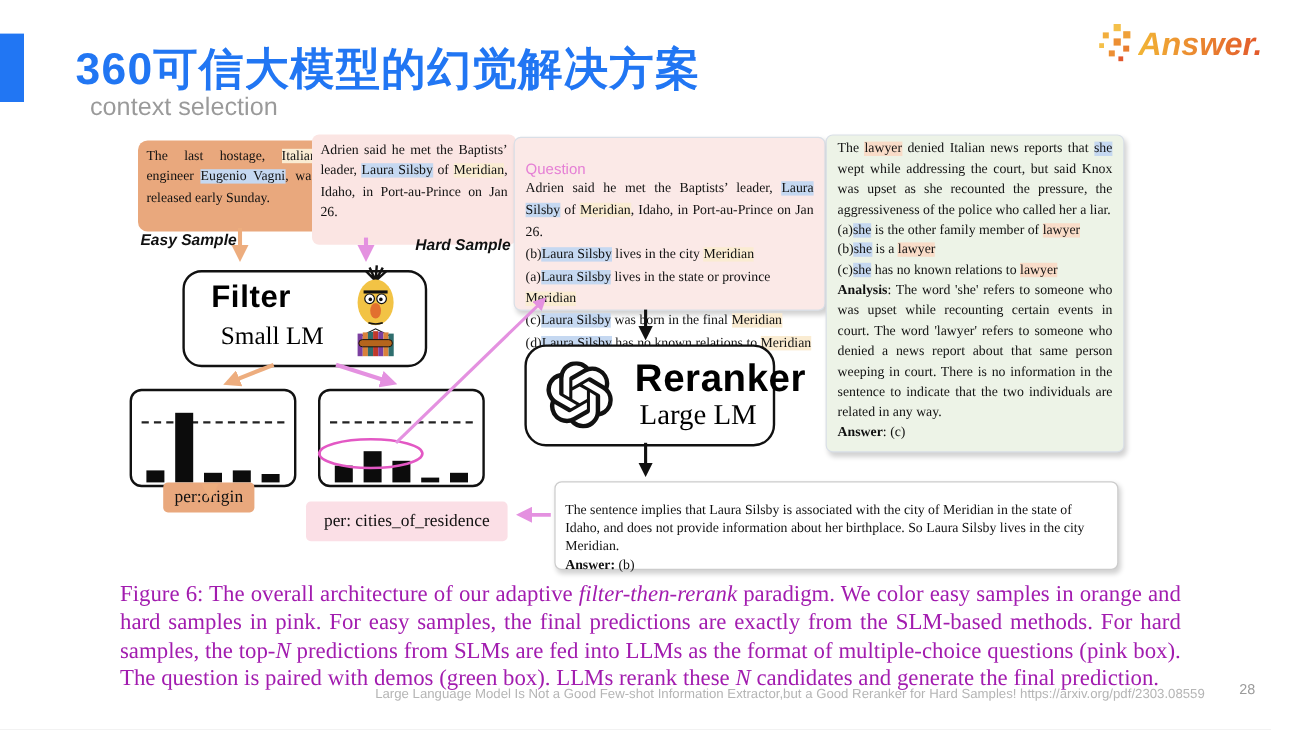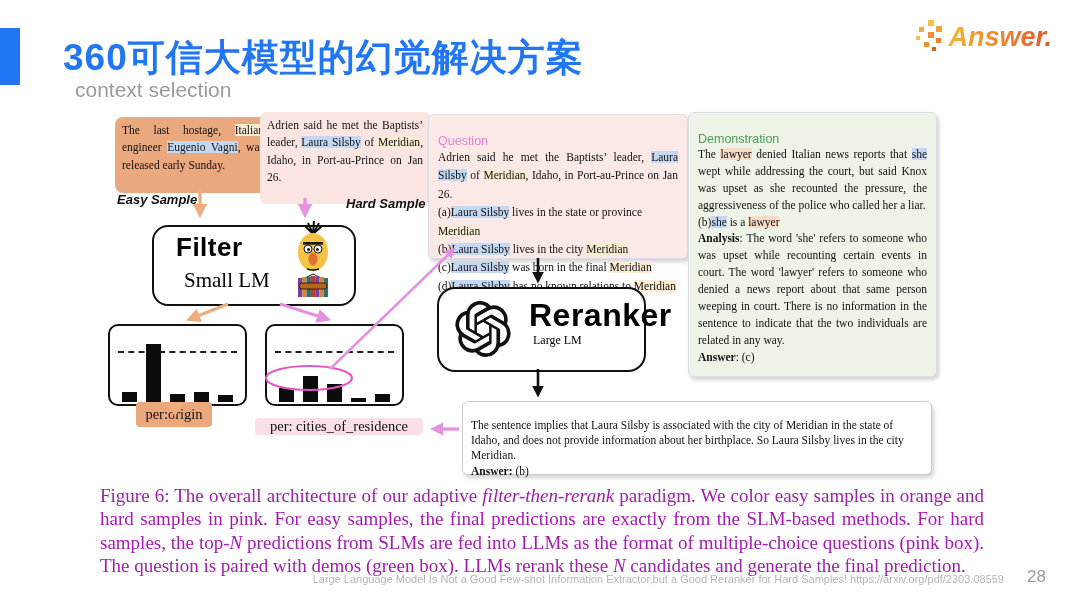"Demonstration" div.card-title { html: <div>Demonstration</div> -> none }
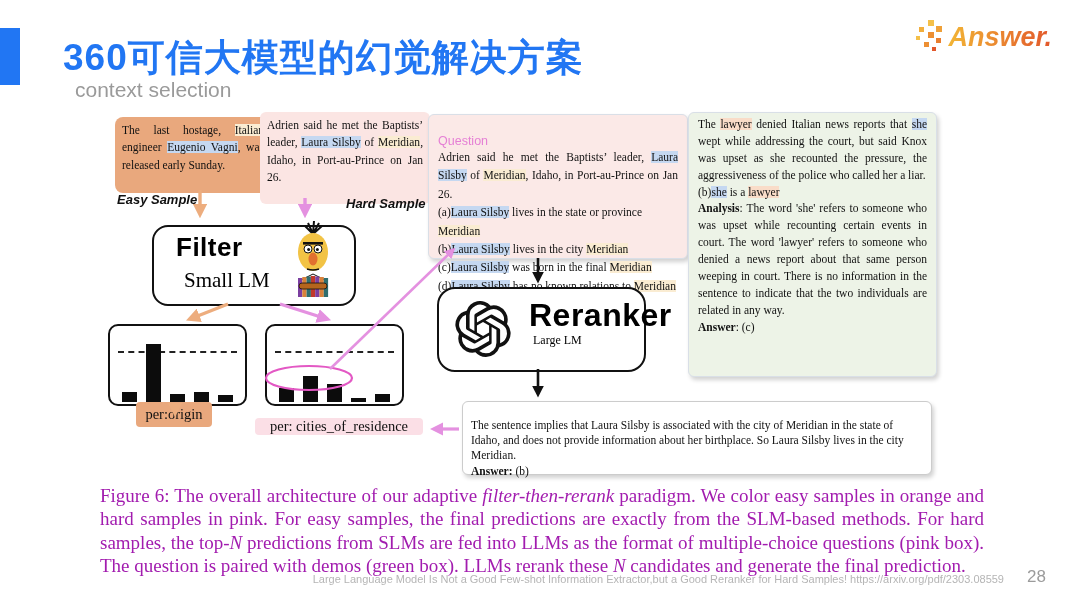"(a)she is the other family" div { html: none -> <div><span>(a)</span><span>she</span><span> is the other family member of </span><span>lawyer</span></div> }
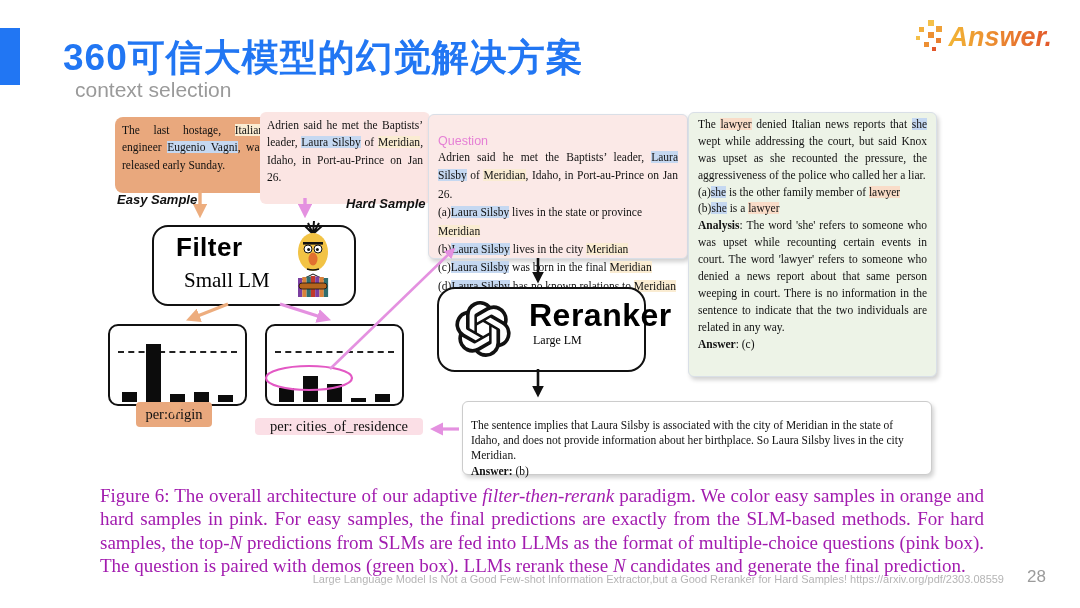"(a)Laura Silsby lives in the" div { order: before "(b)Laura Silsby lives in the" -> after "(b)Laura Silsby lives in the" }
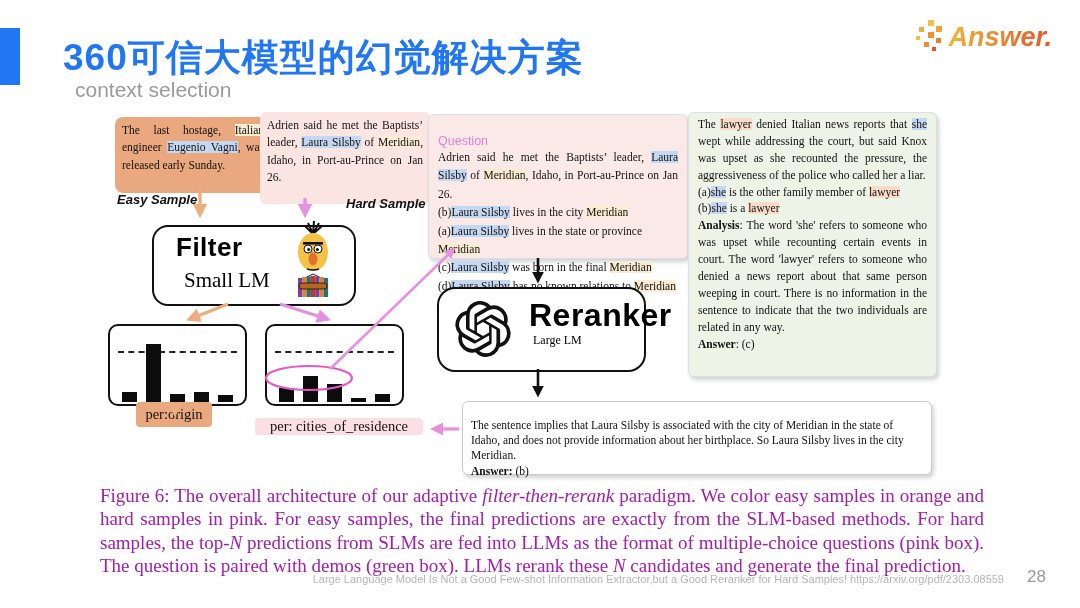"(c)she has no known relations" div { html: none -> <div><span>(c)</span><span>she</span><span> has no known relations to </span><span>lawyer</span></div> }
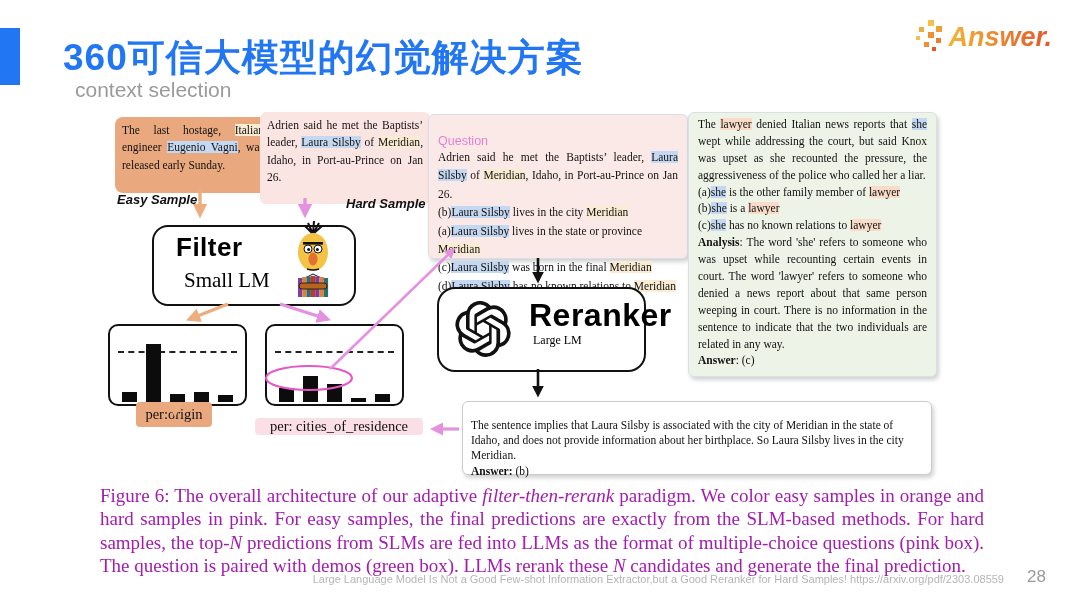"Large LM" .reranker-sub { font-size: 12px -> 24px }
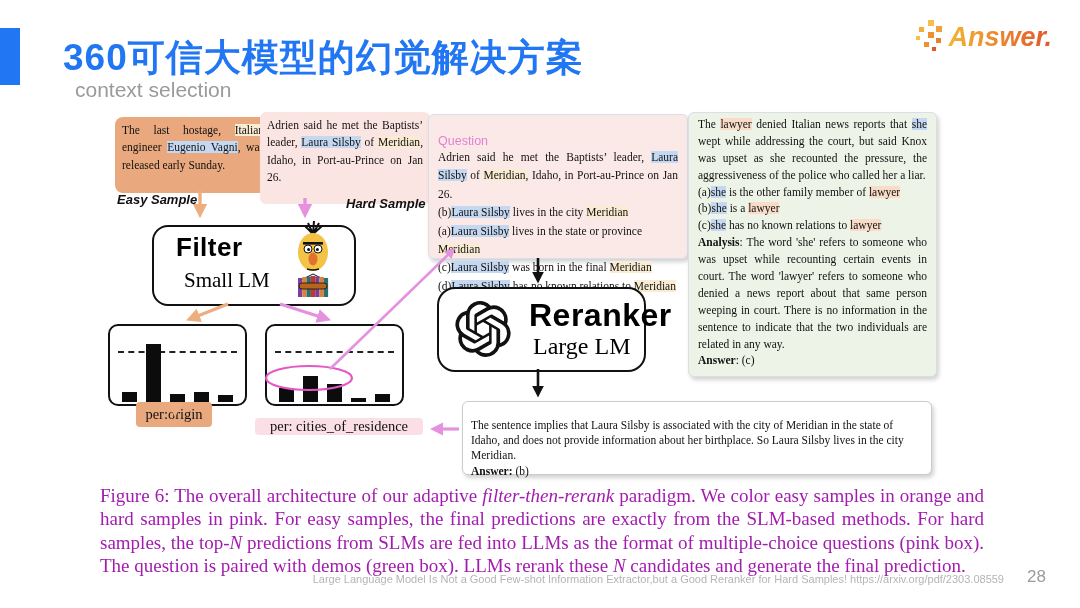"per: cities_of_residence" .pred-cities { height: 17px -> 33px }
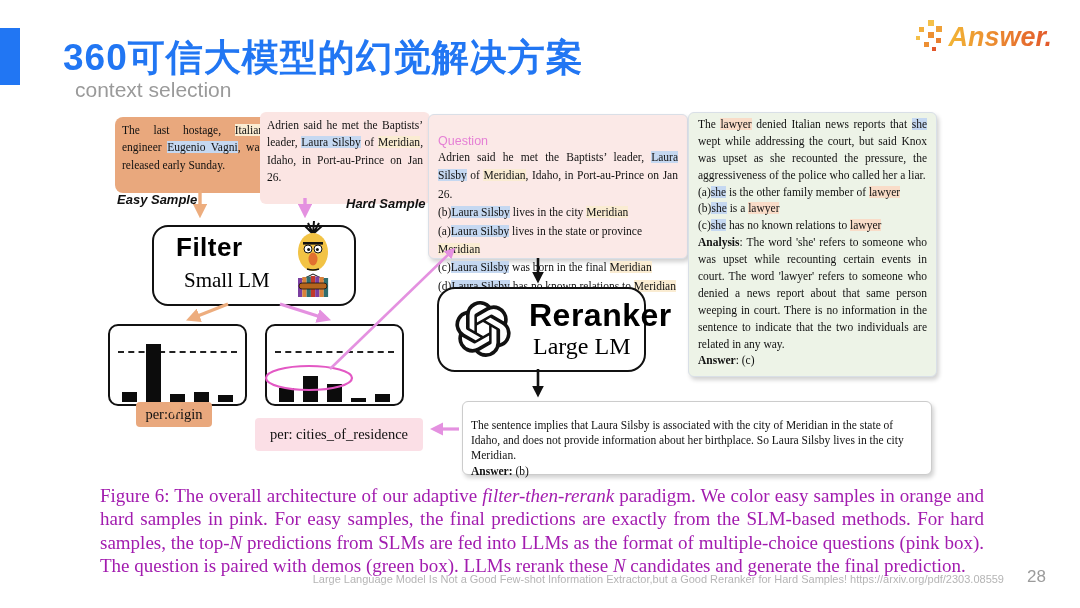"28" .page-num { font-size: 17px -> 12px }
